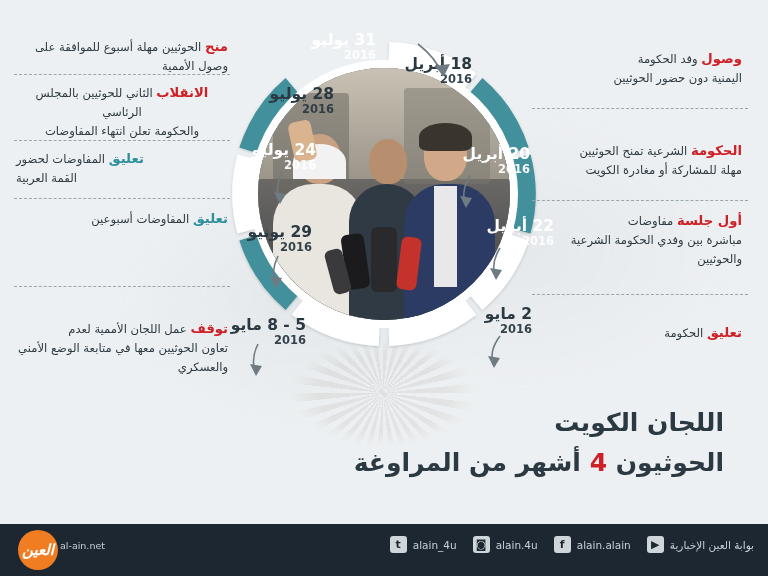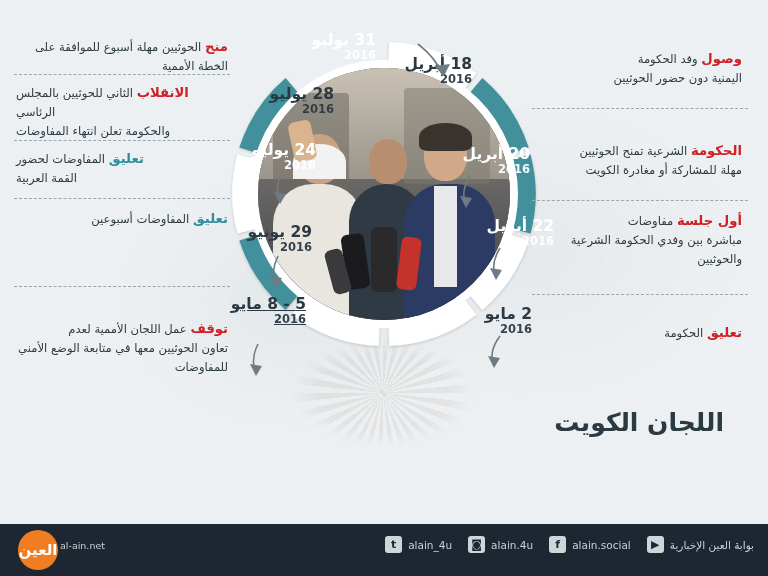"الحوثيين مهلة أسبوع للموافقة على" span { text: الخطة -> وصول }
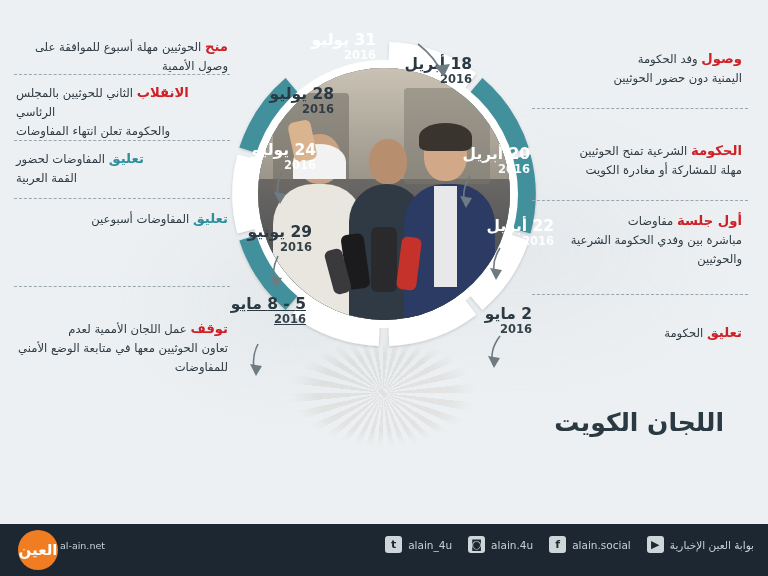"الانقلاب الثاني للحوثيين بالمجلس الرئاسي" div.txt { text-align: left -> center }
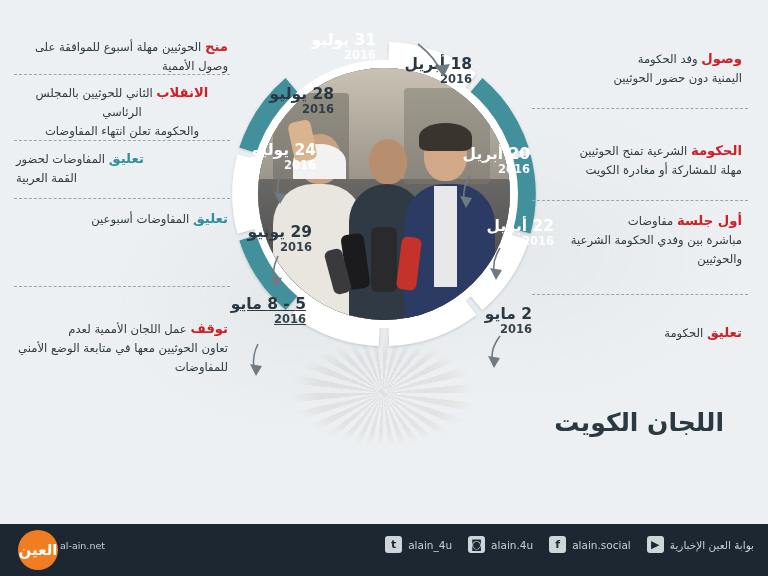"5 - 8 مايو" div.lab { text-decoration: underline -> none; top: 296px -> 317px }
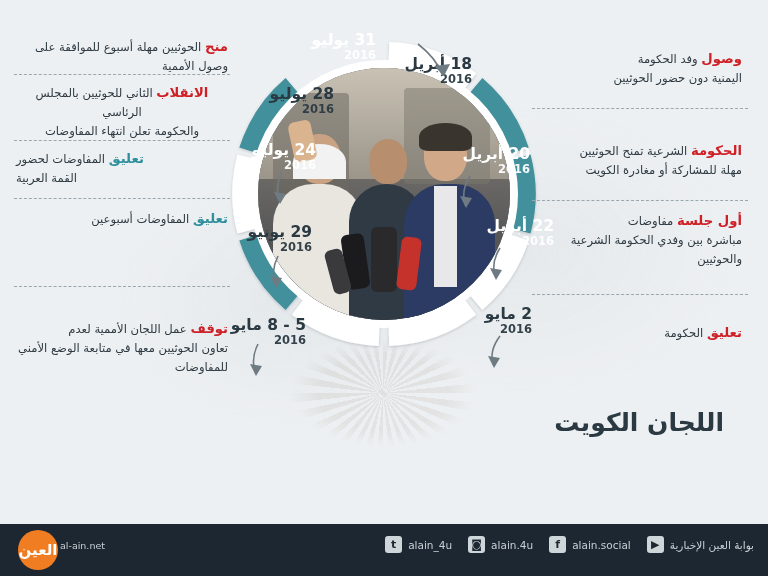"تعاون الحوثيين معها في متابعة" span { text: للمفاوضات -> والعسكري }
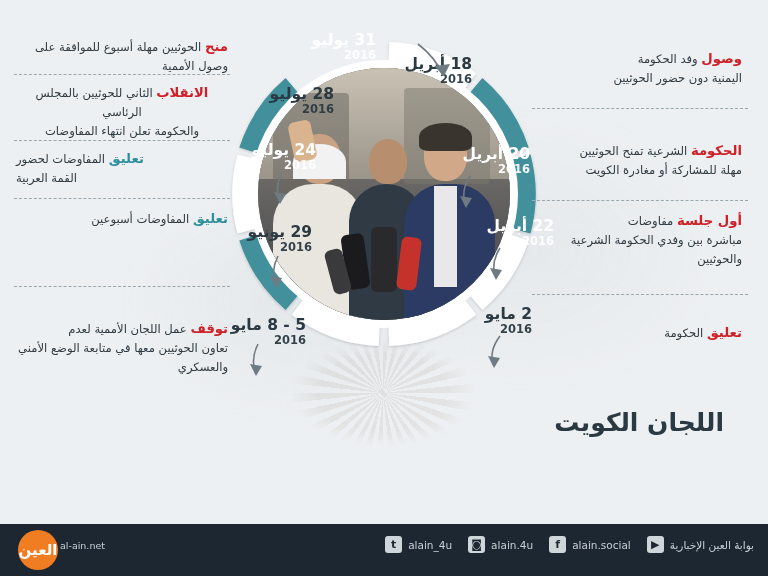"الحوثيون 4 أشهر من المراوغة" div.title2 { html: none -> <div> <span>الحوثيون </span><span>4</span><span> أشهر من المراوغة</span> </div> }
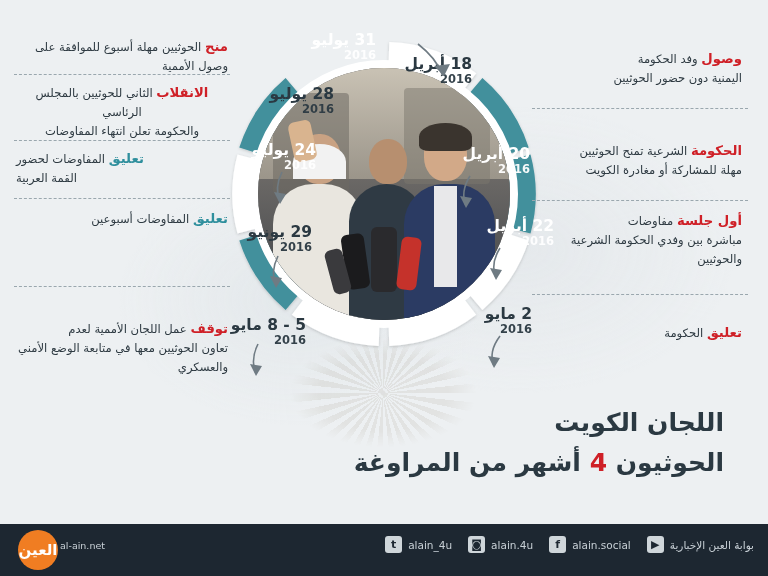"العين" .logo-wrap { font-style: none -> italic }
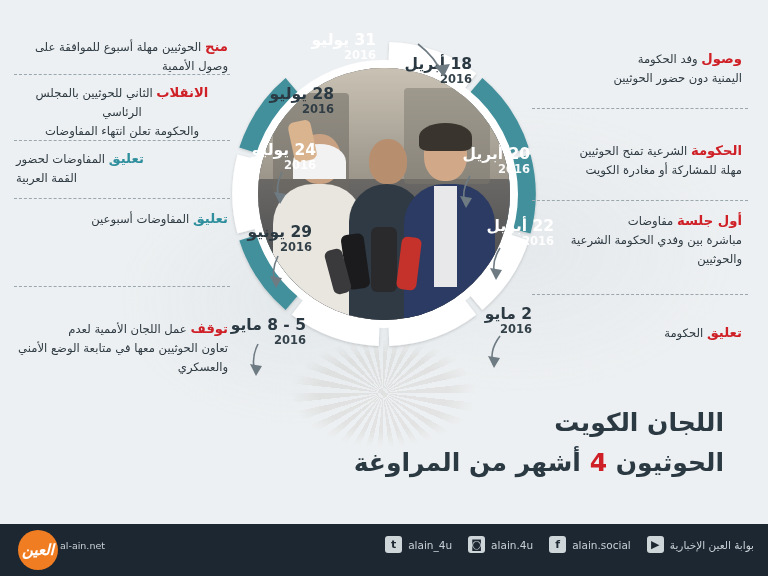"alain.social" span.lbl { text: alain.social -> alain.alain }
